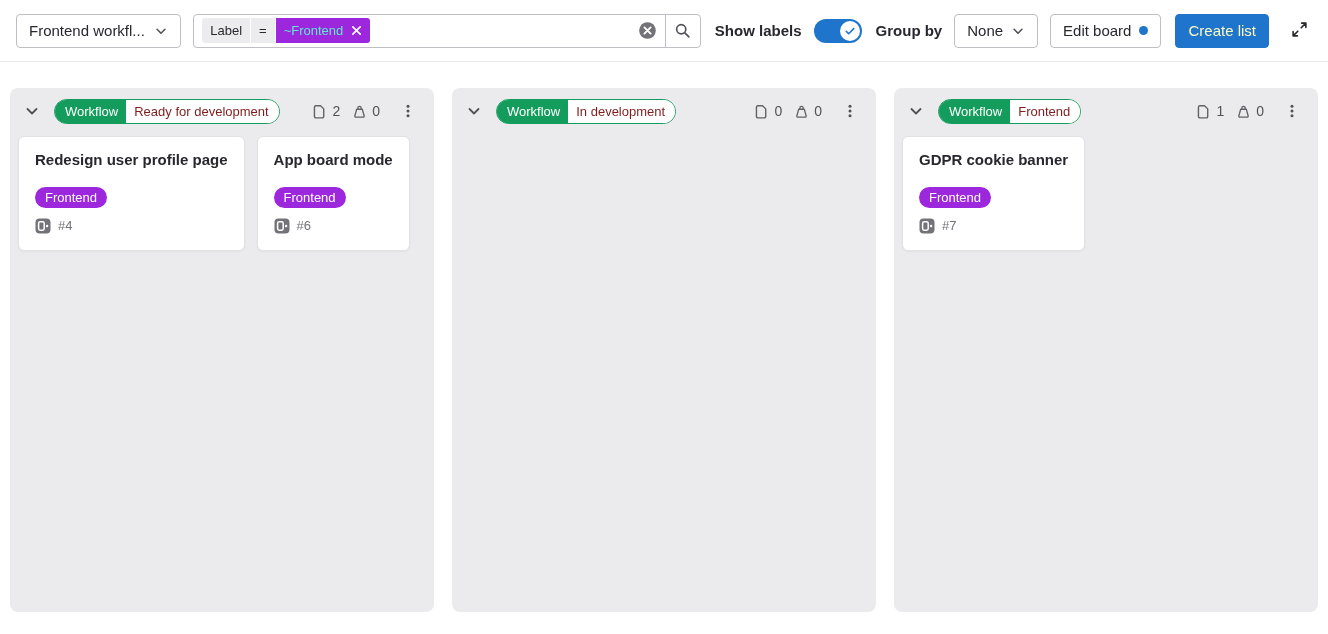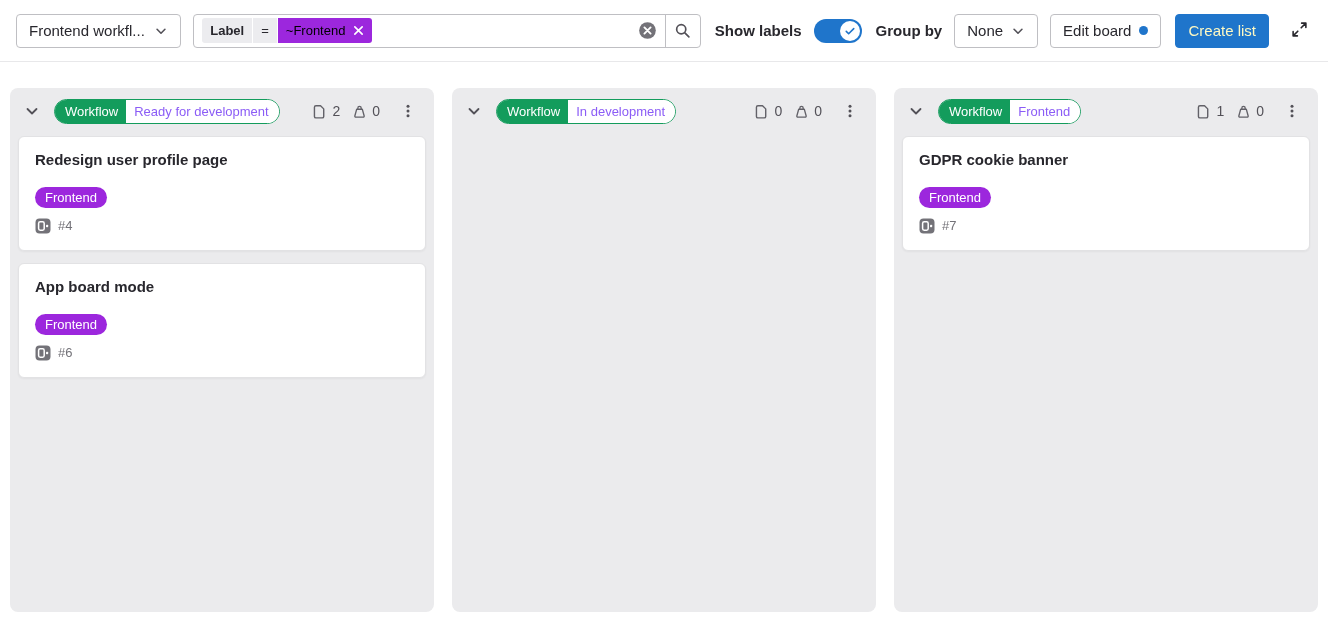"Label" .tok.first { font-weight: bold -> none }
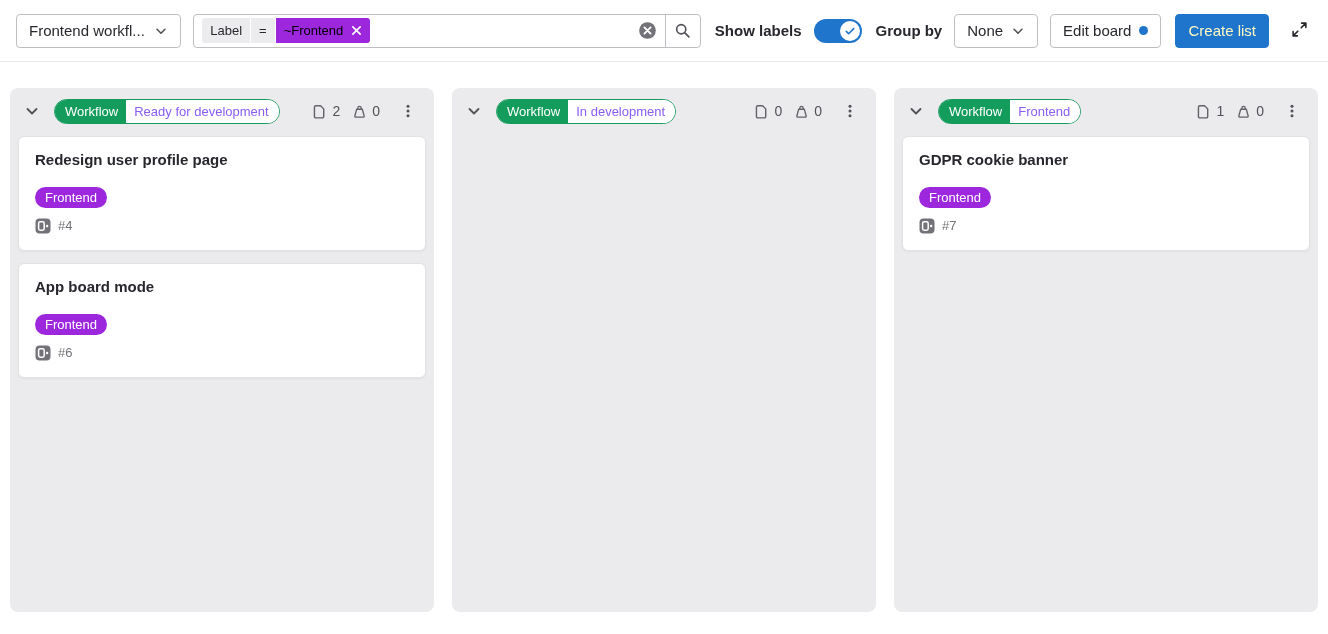"~Frontend" .tok.value { color: #000000 -> #5eead4 }
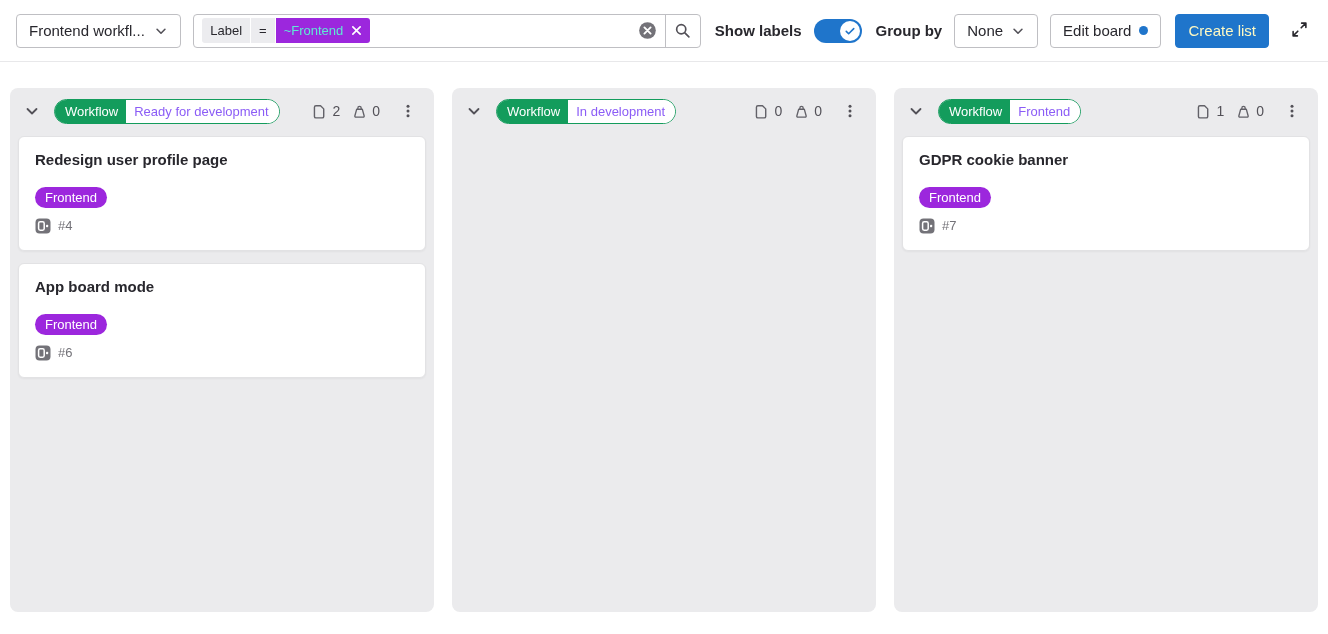"Ready for development" .scoped .sval { color: #8b5cf6 -> #7f1d1d }
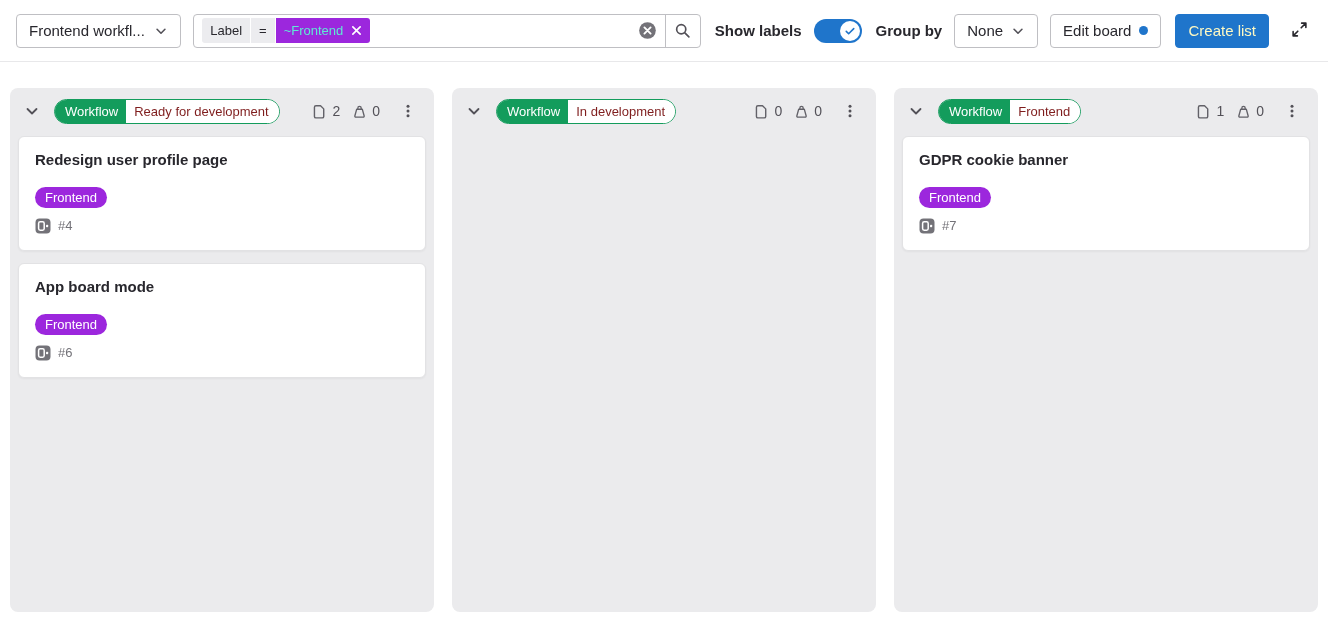"Redesign user profile page" .cards { flex-direction: column -> row }
